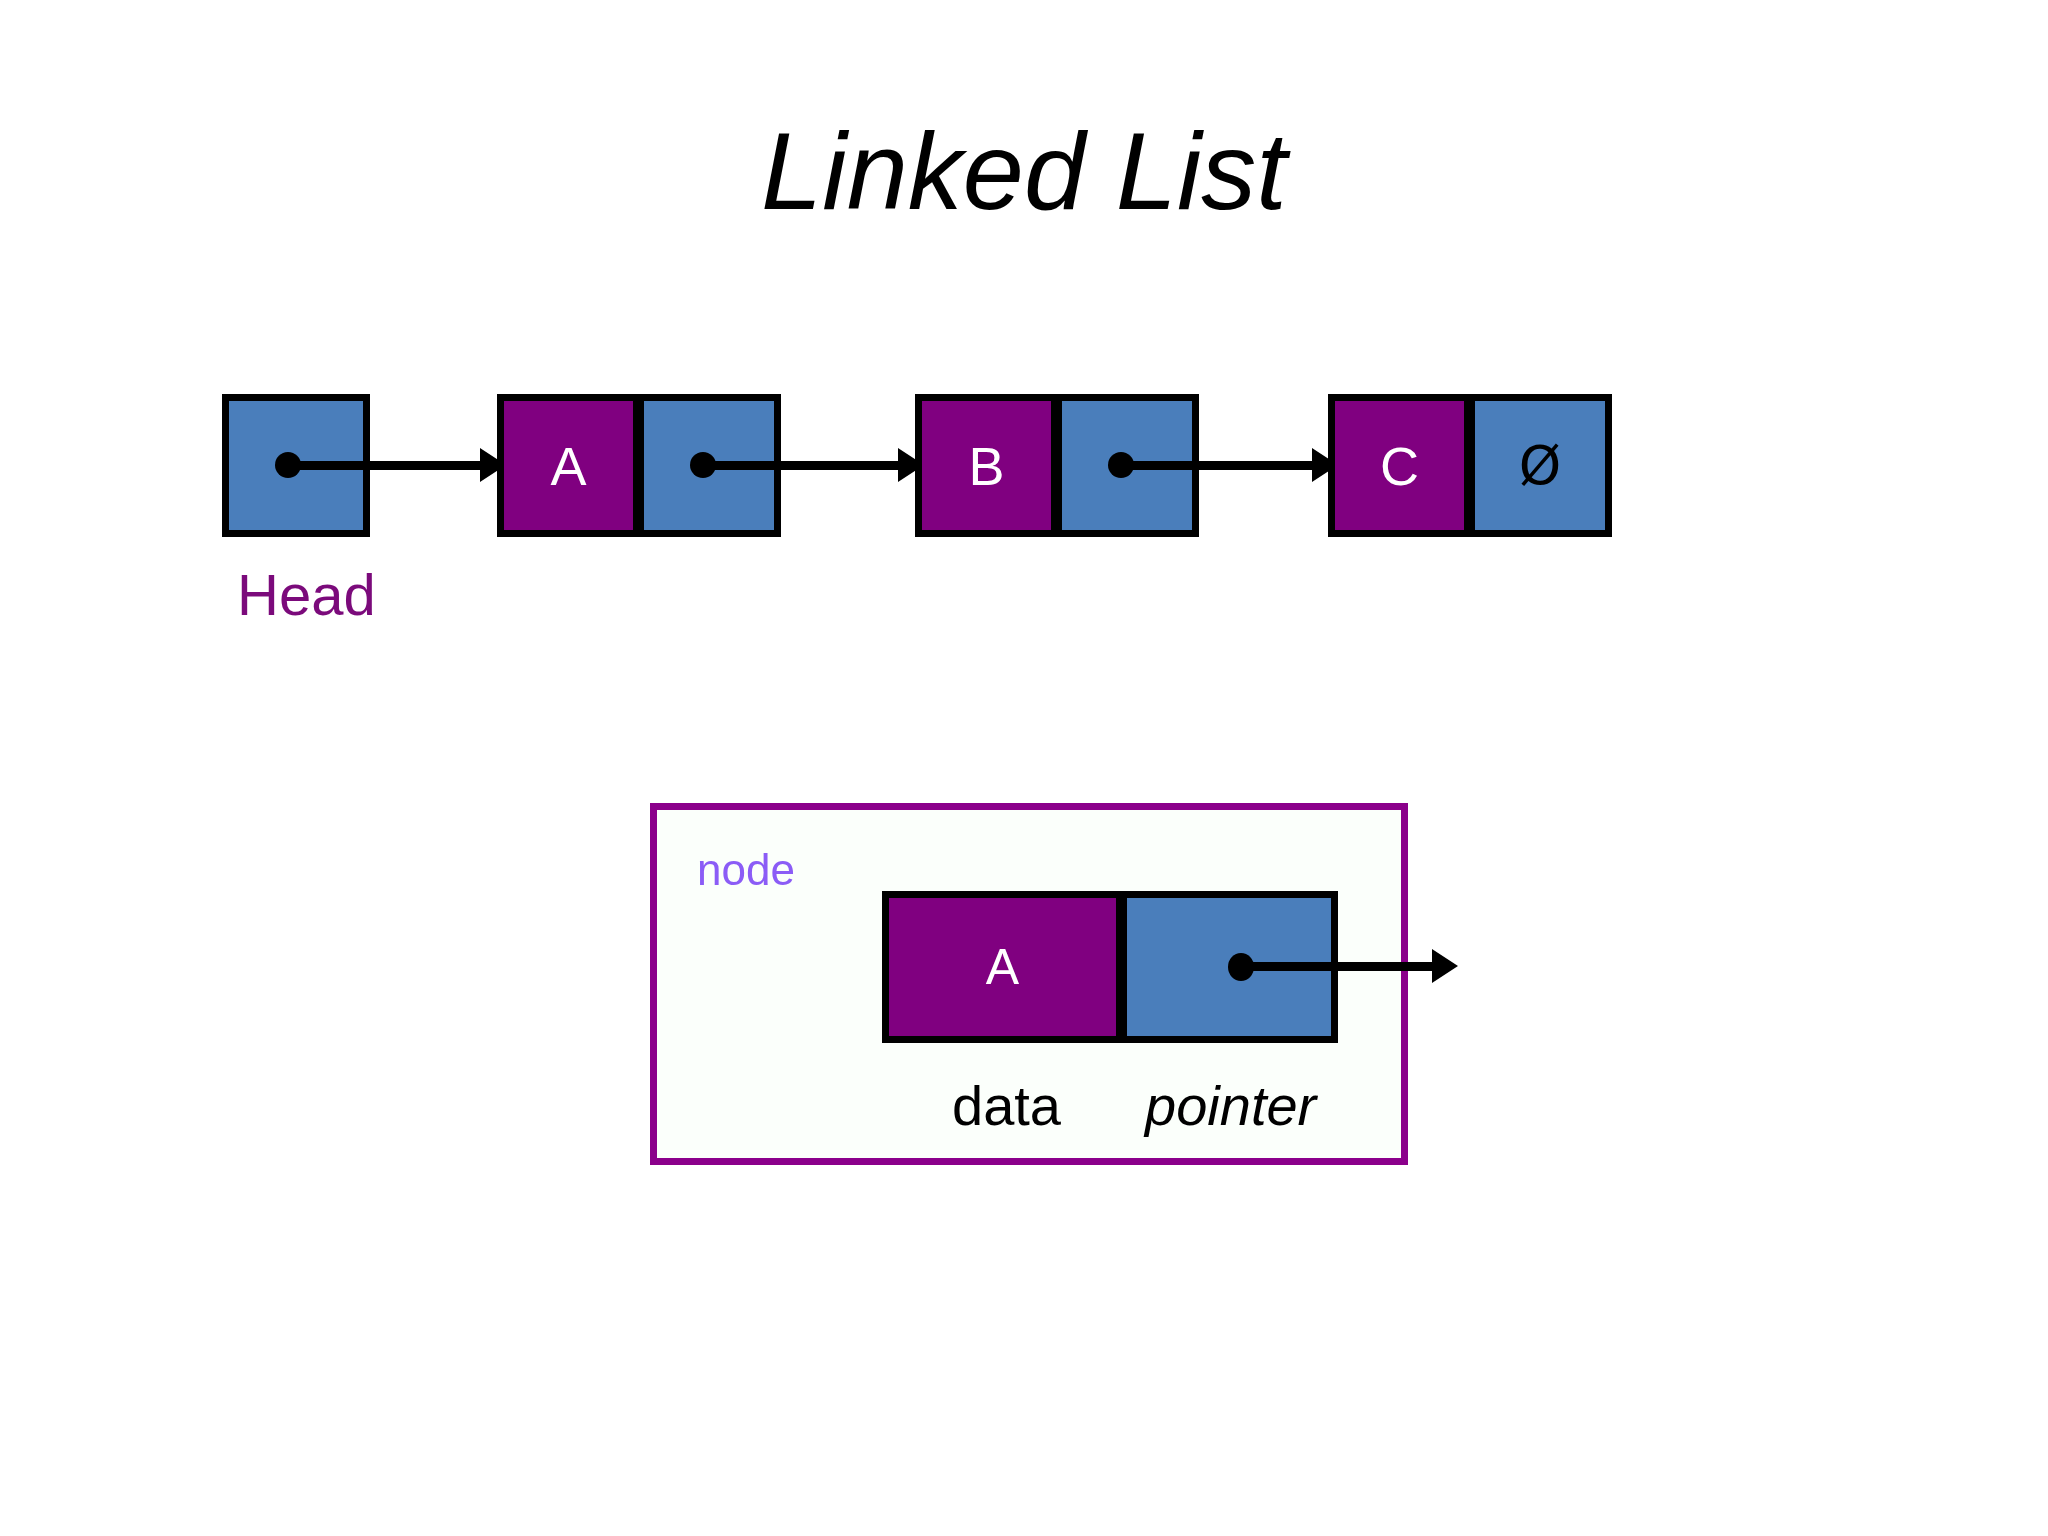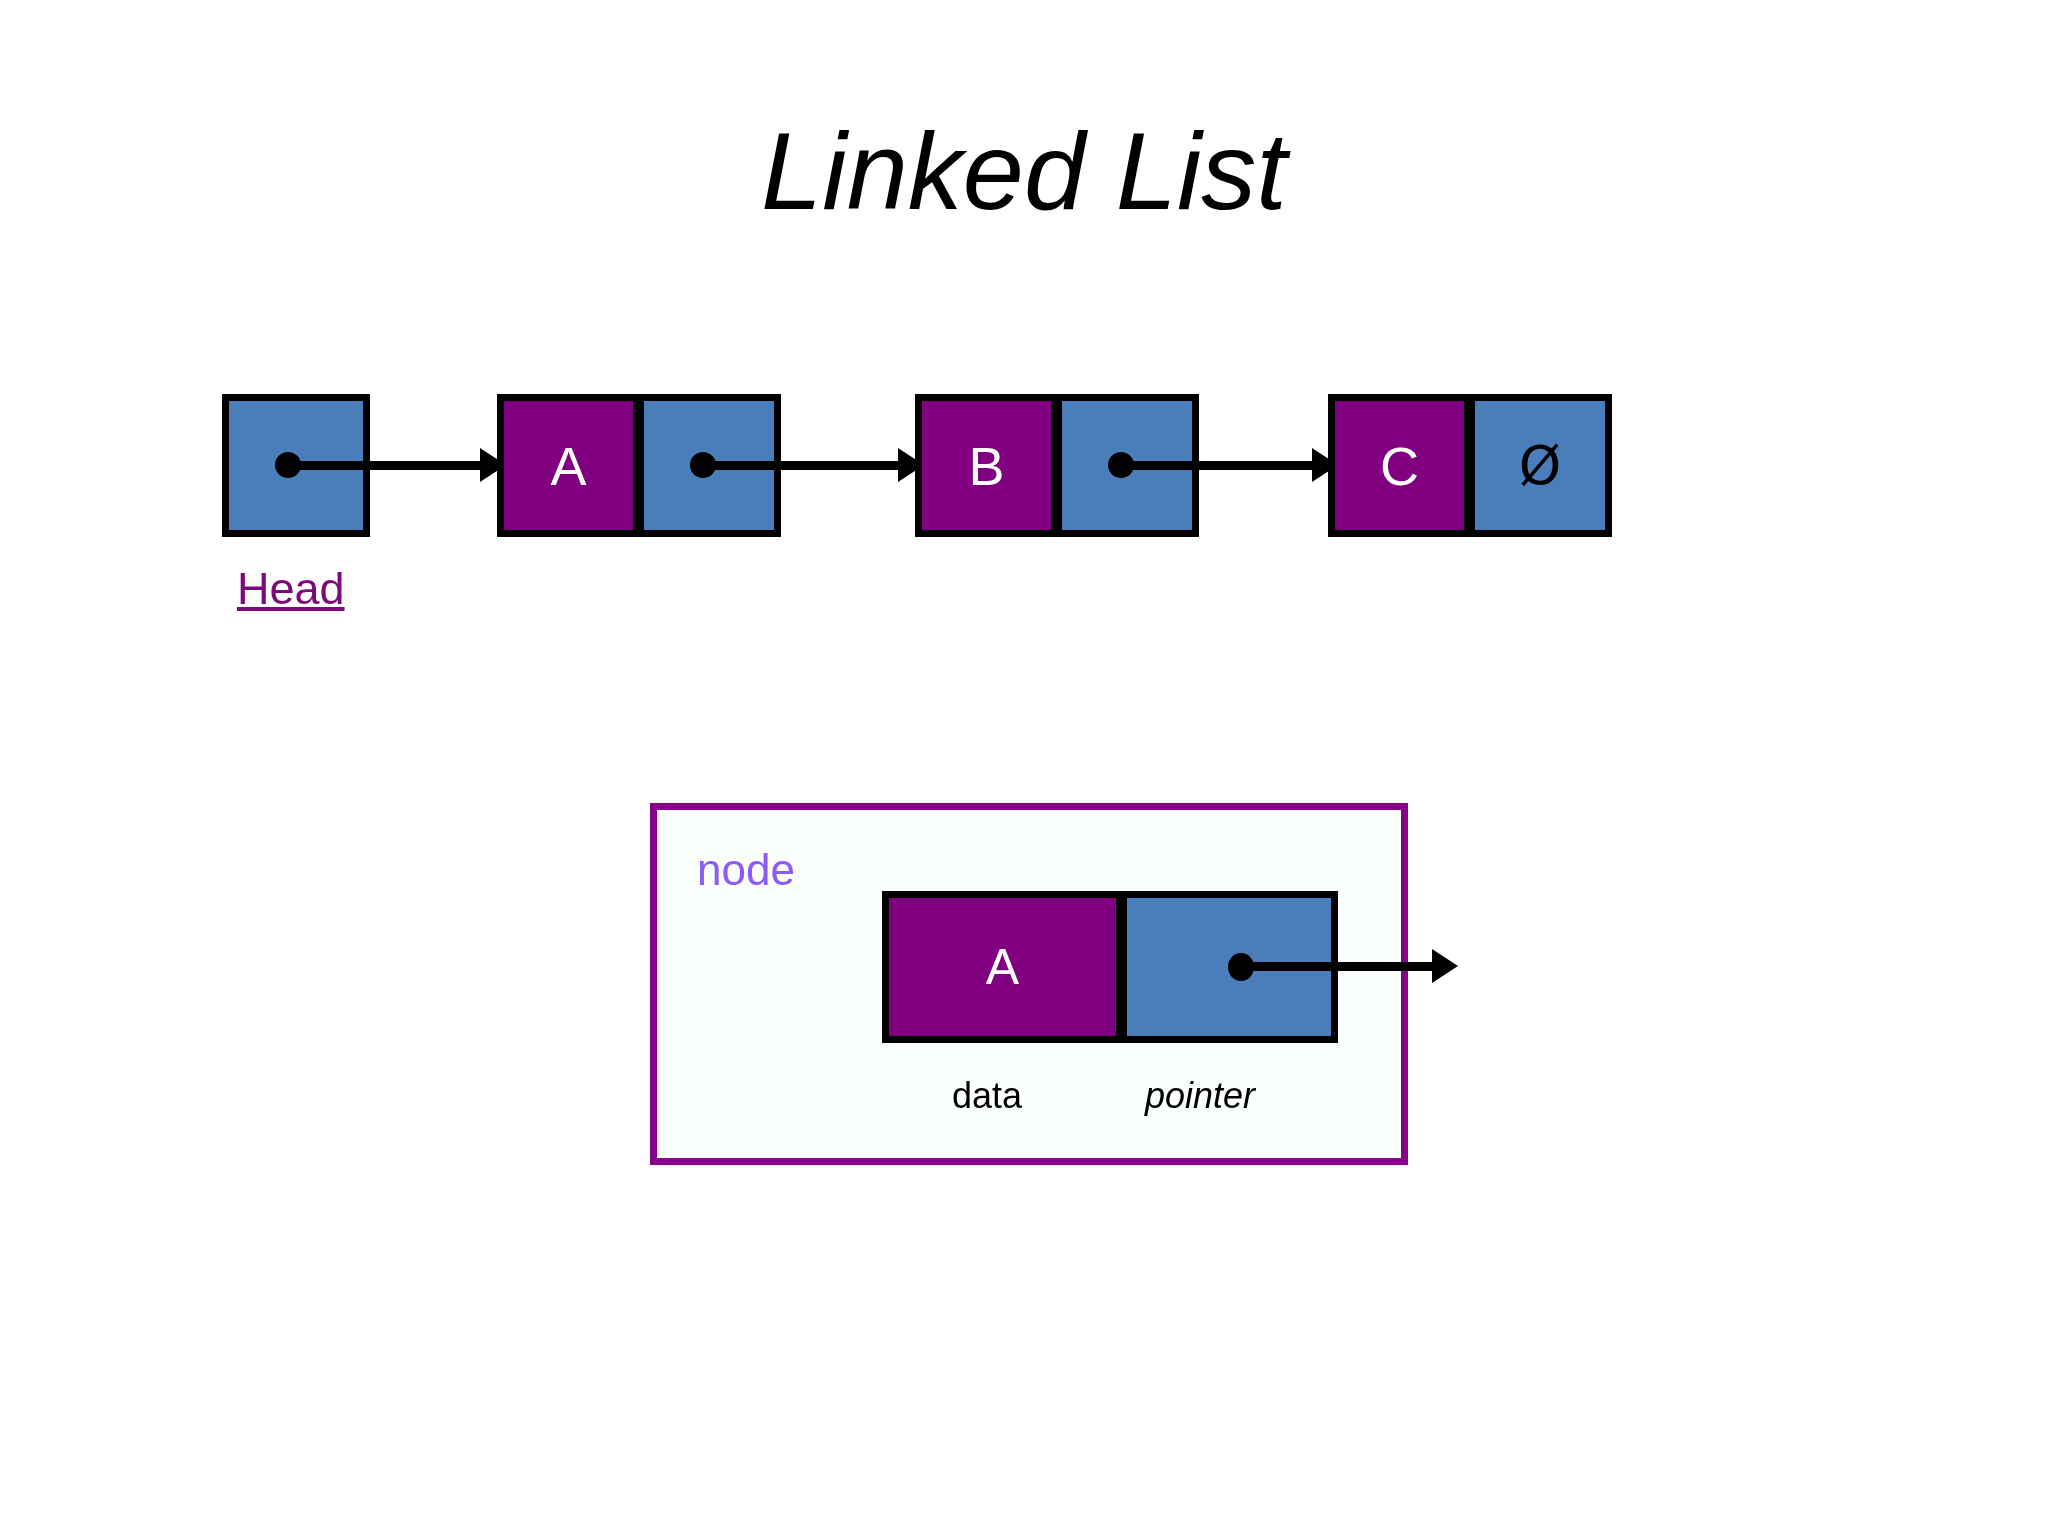"Head" #head-label { font-size: 45px -> 58px; text-decoration: underline -> none }
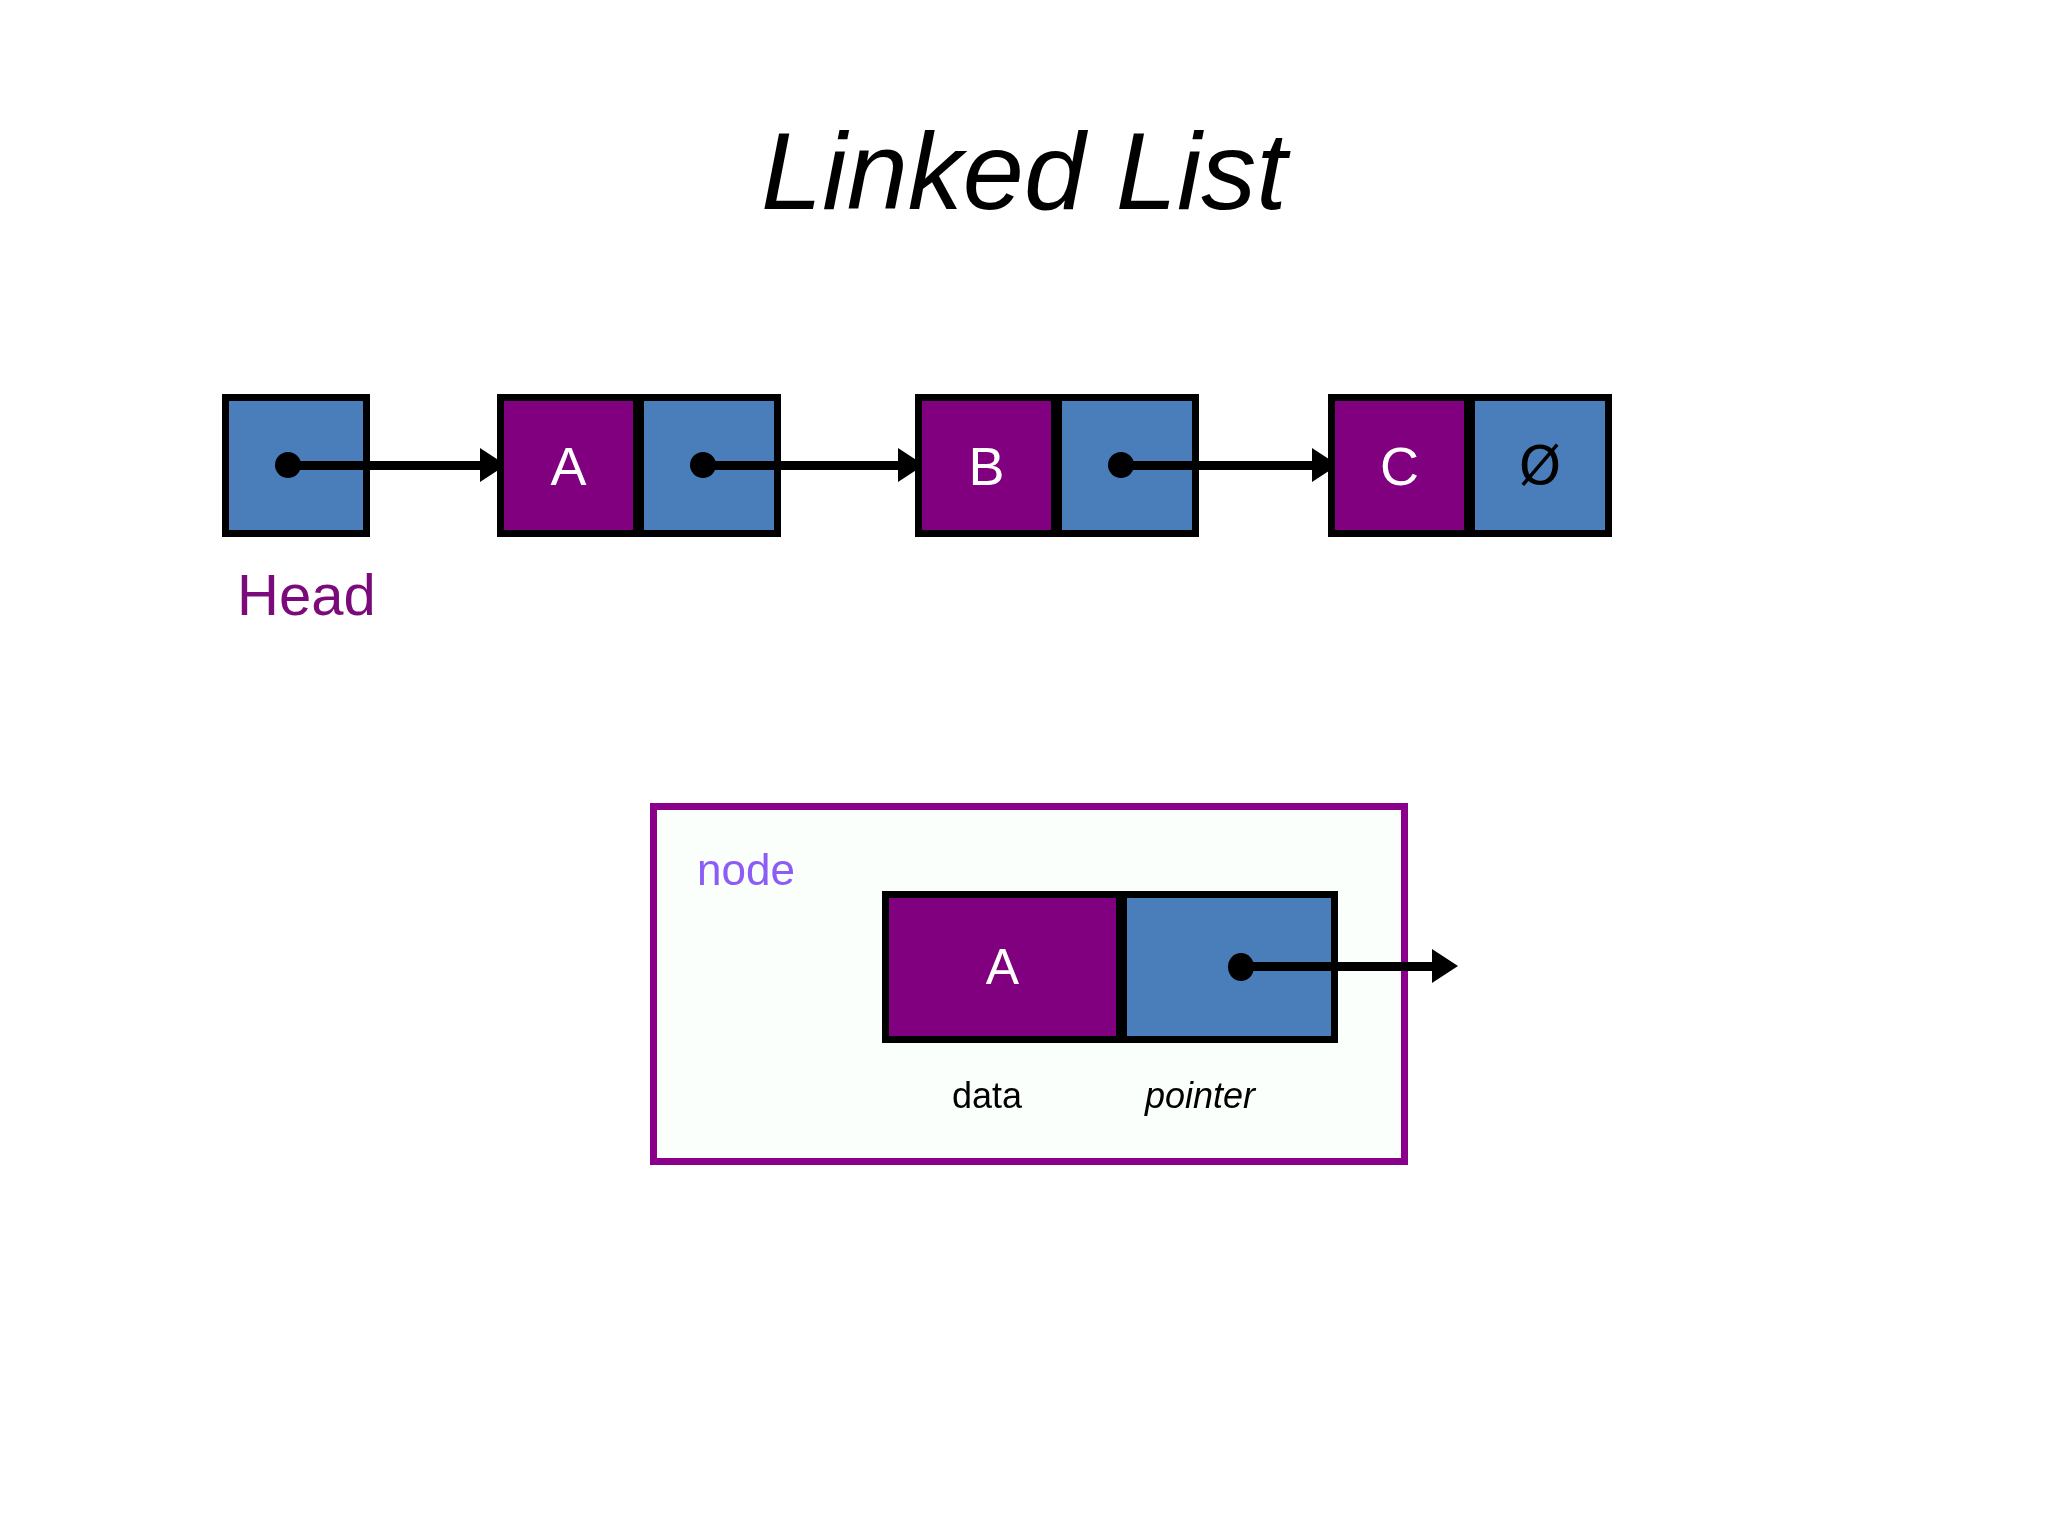"data" .field-label { font-size: 36px -> 56px }
